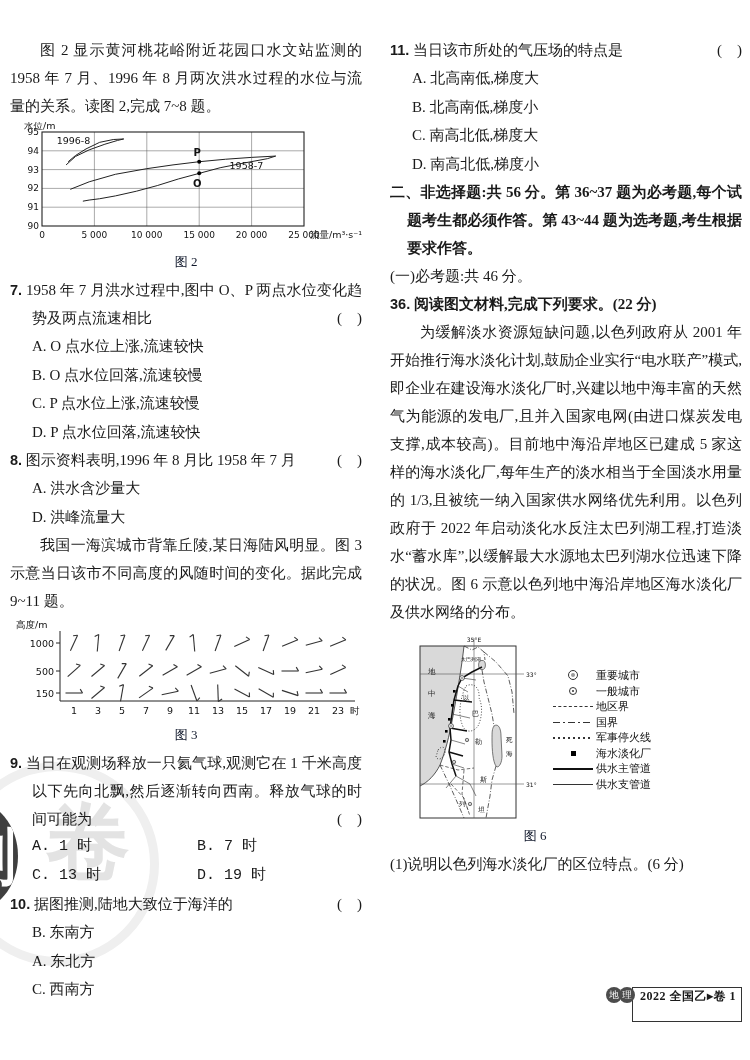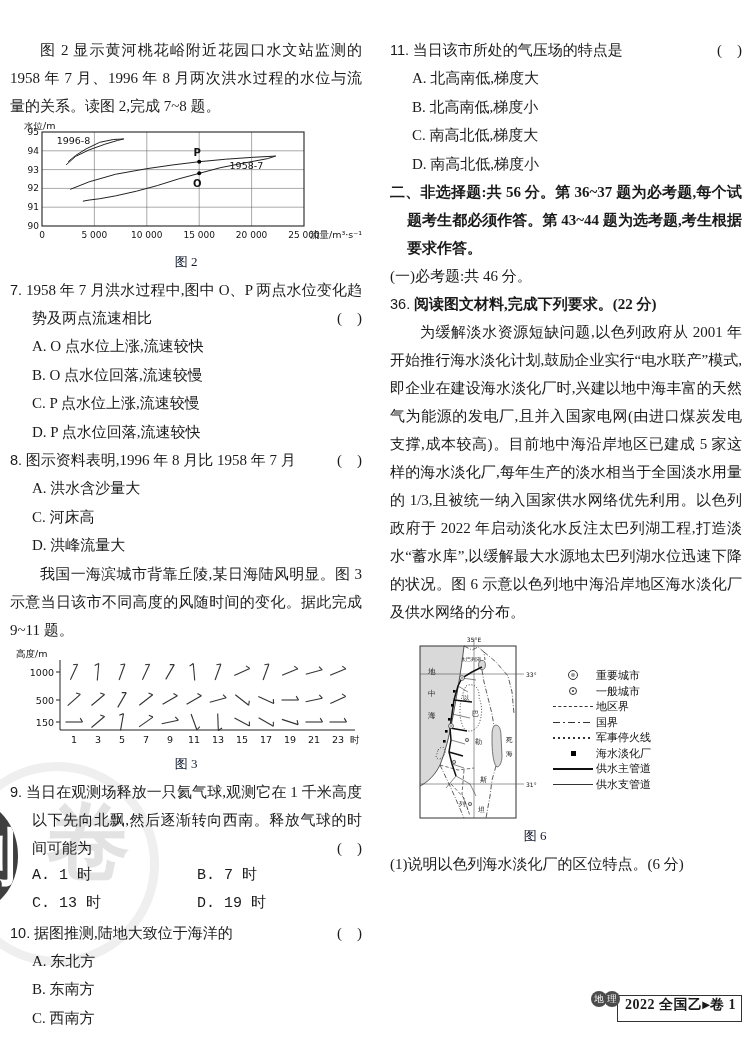"11." .q-num { font-weight: normal -> bold }
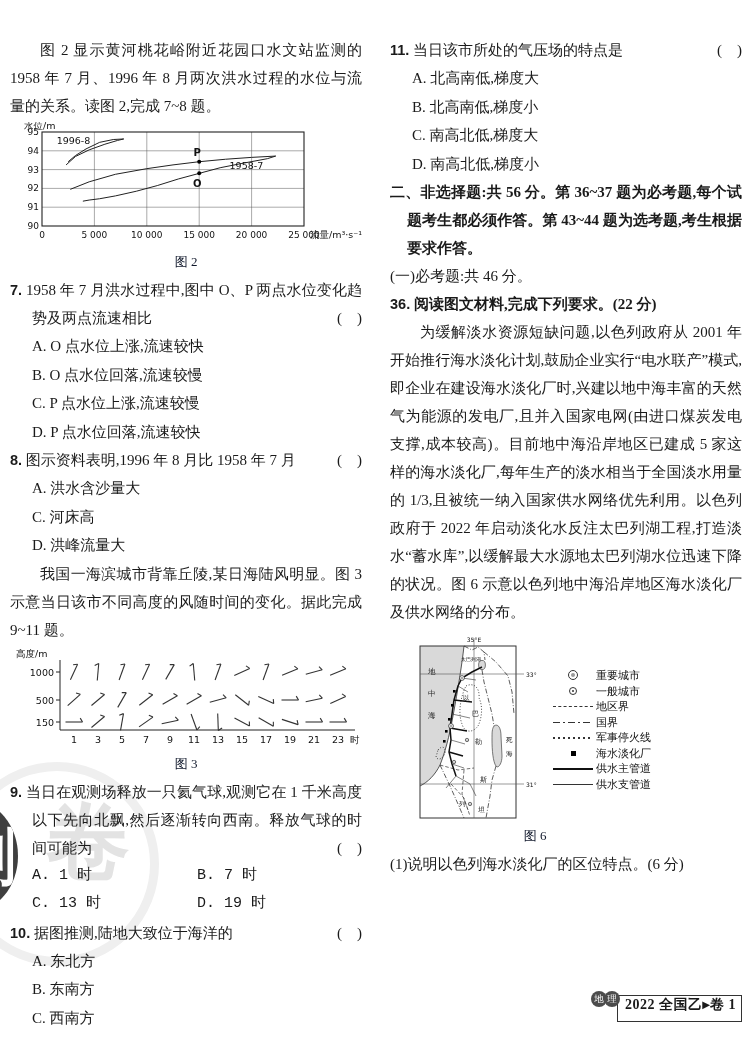"C. 河床高" p.opt { html: <p>C. 河床高</p> -> none }
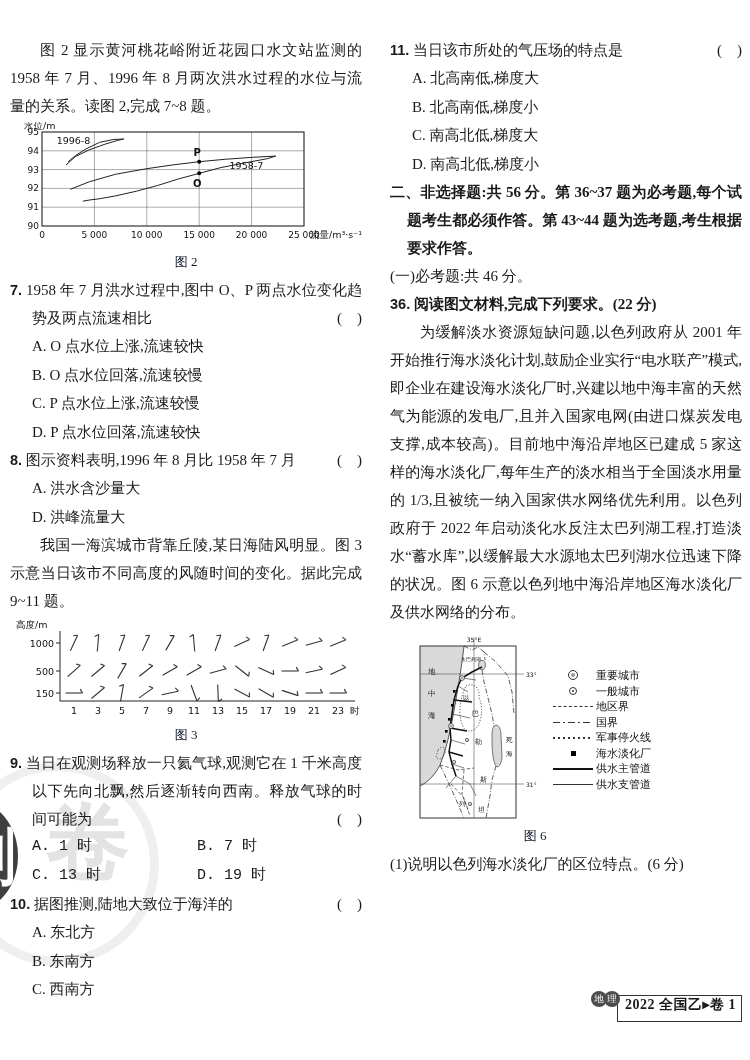"A. 东北方" p.opt { order: before "B. 东南方" -> after "B. 东南方" }
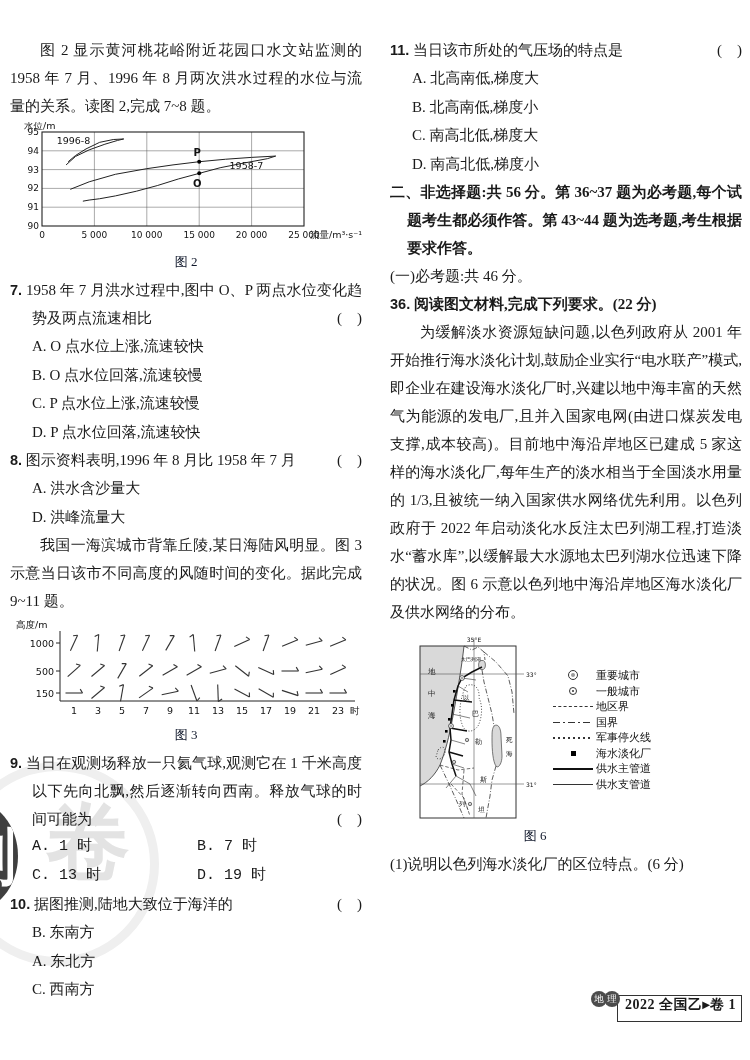"2022 全国乙▸卷 1" .edition { font-size: 14px -> 12px; padding: 0 5px 8px 7px -> 0 5px 16px 7px }
